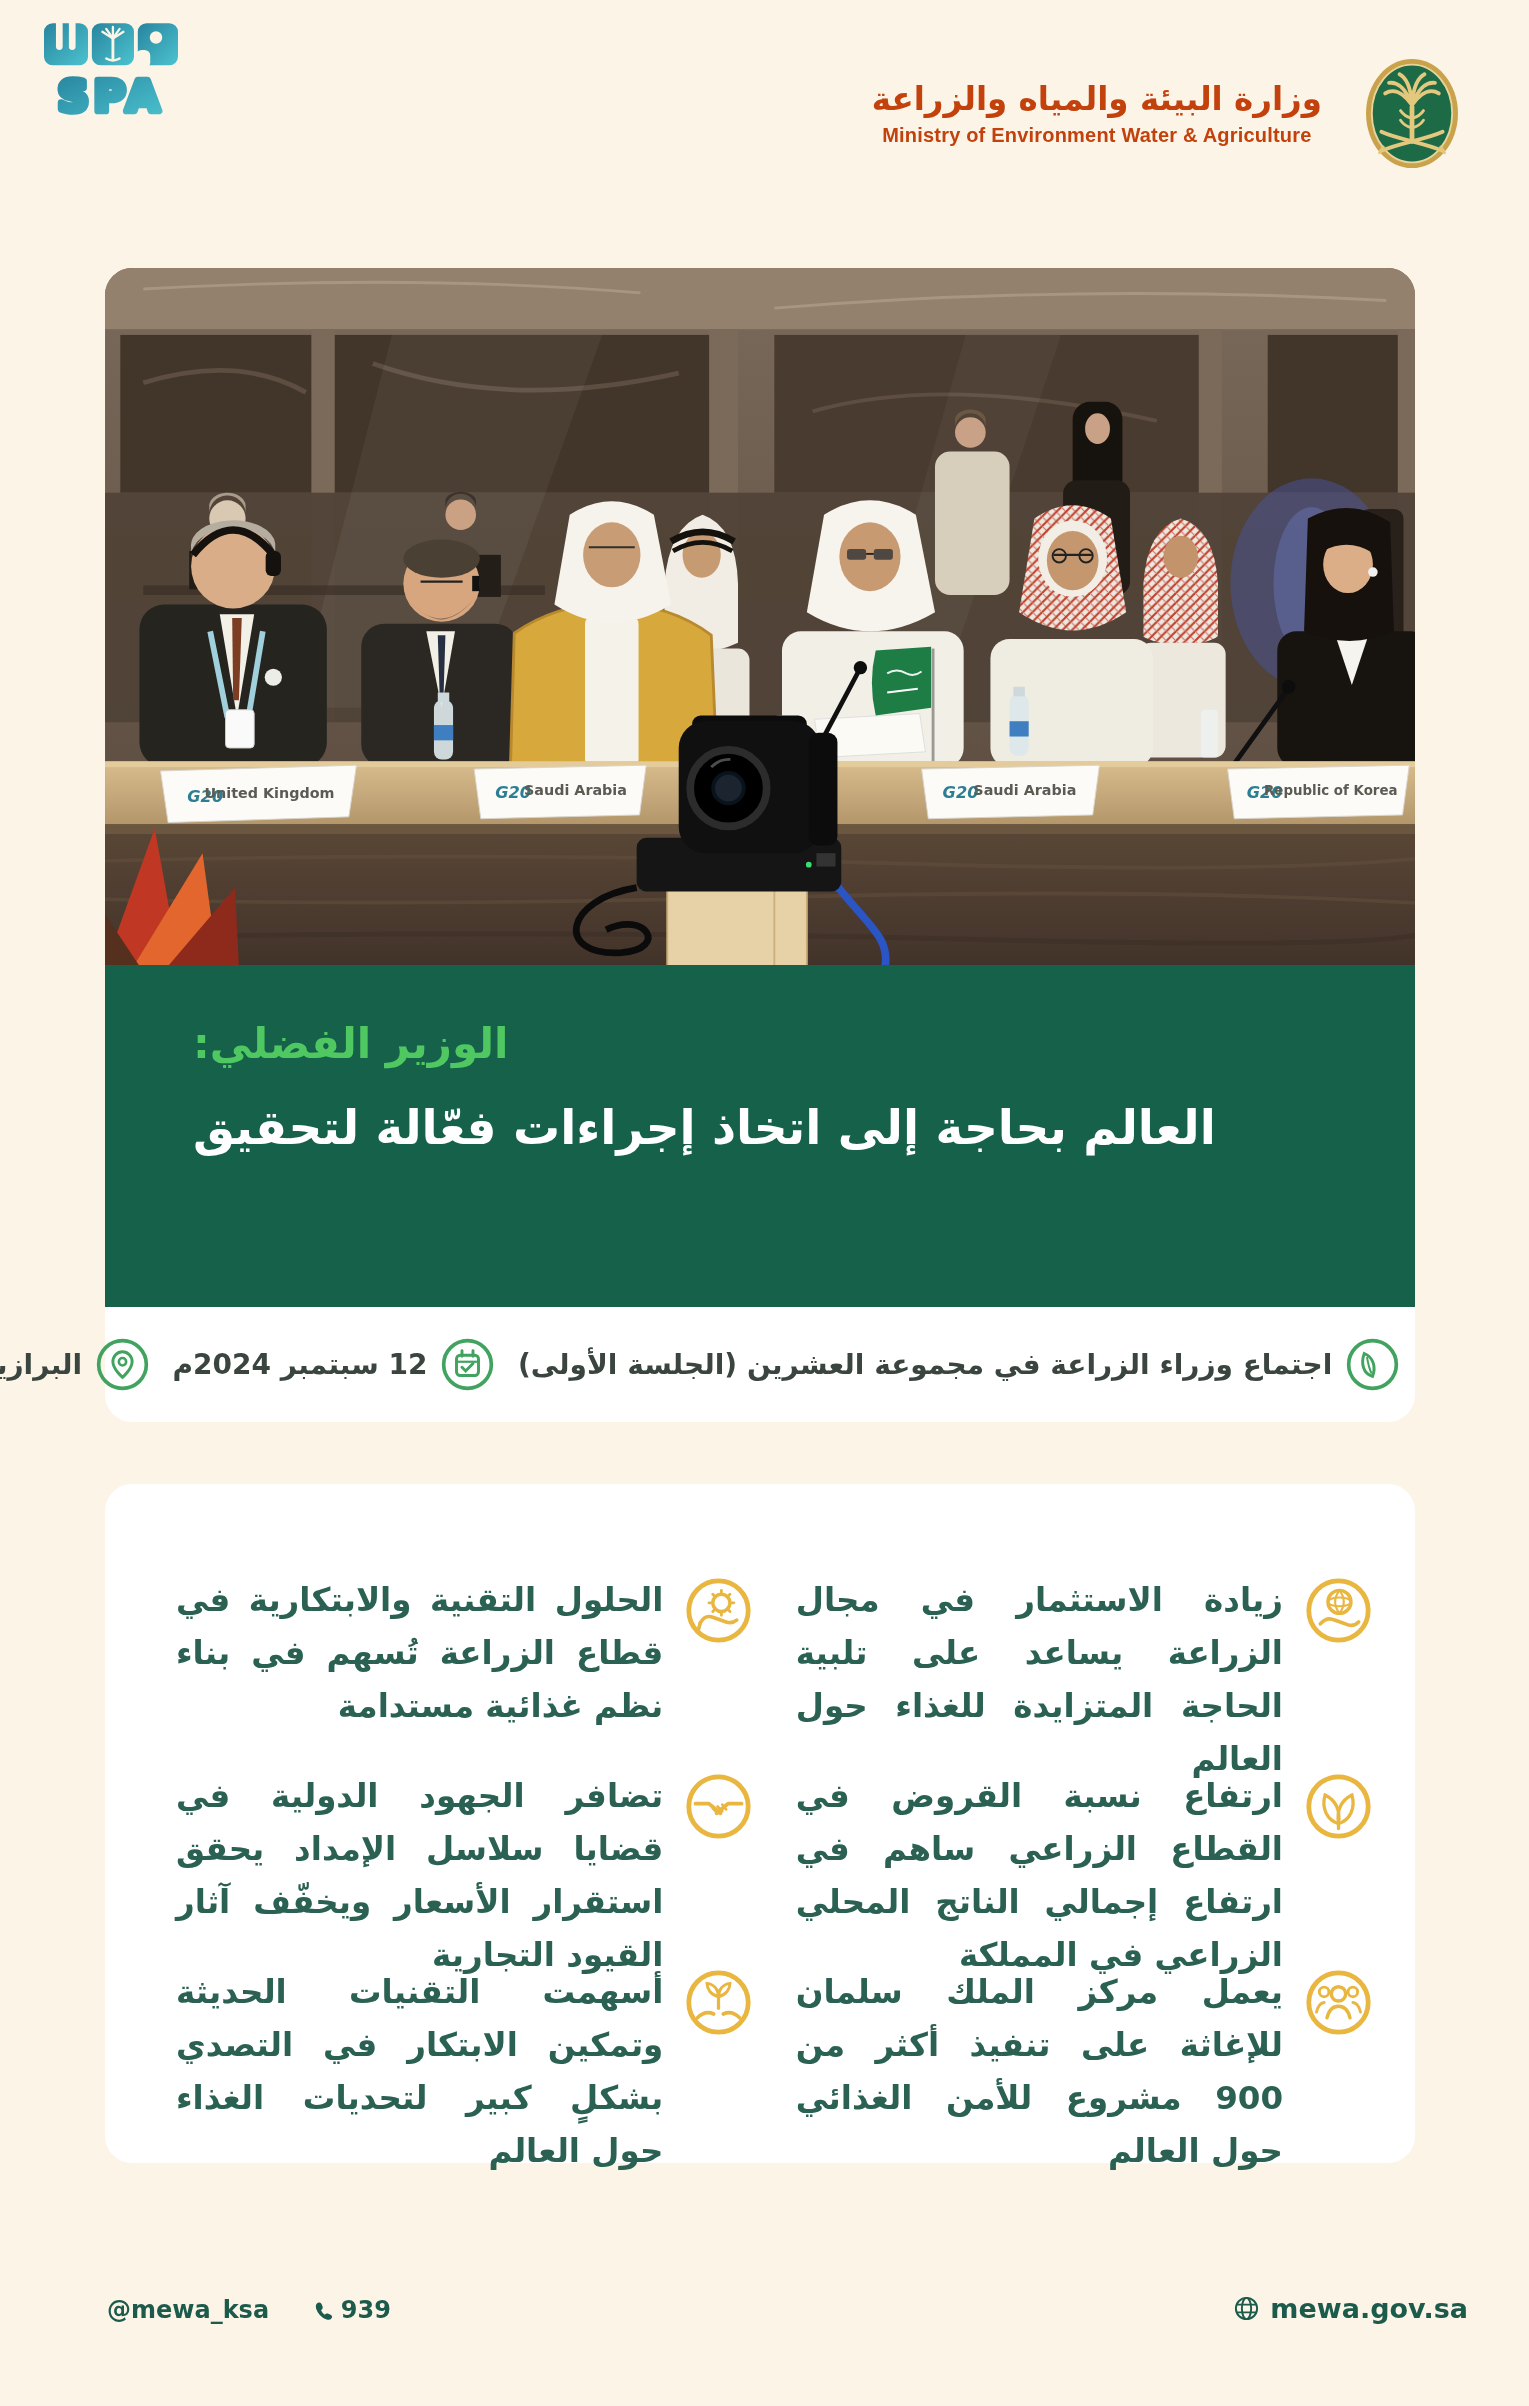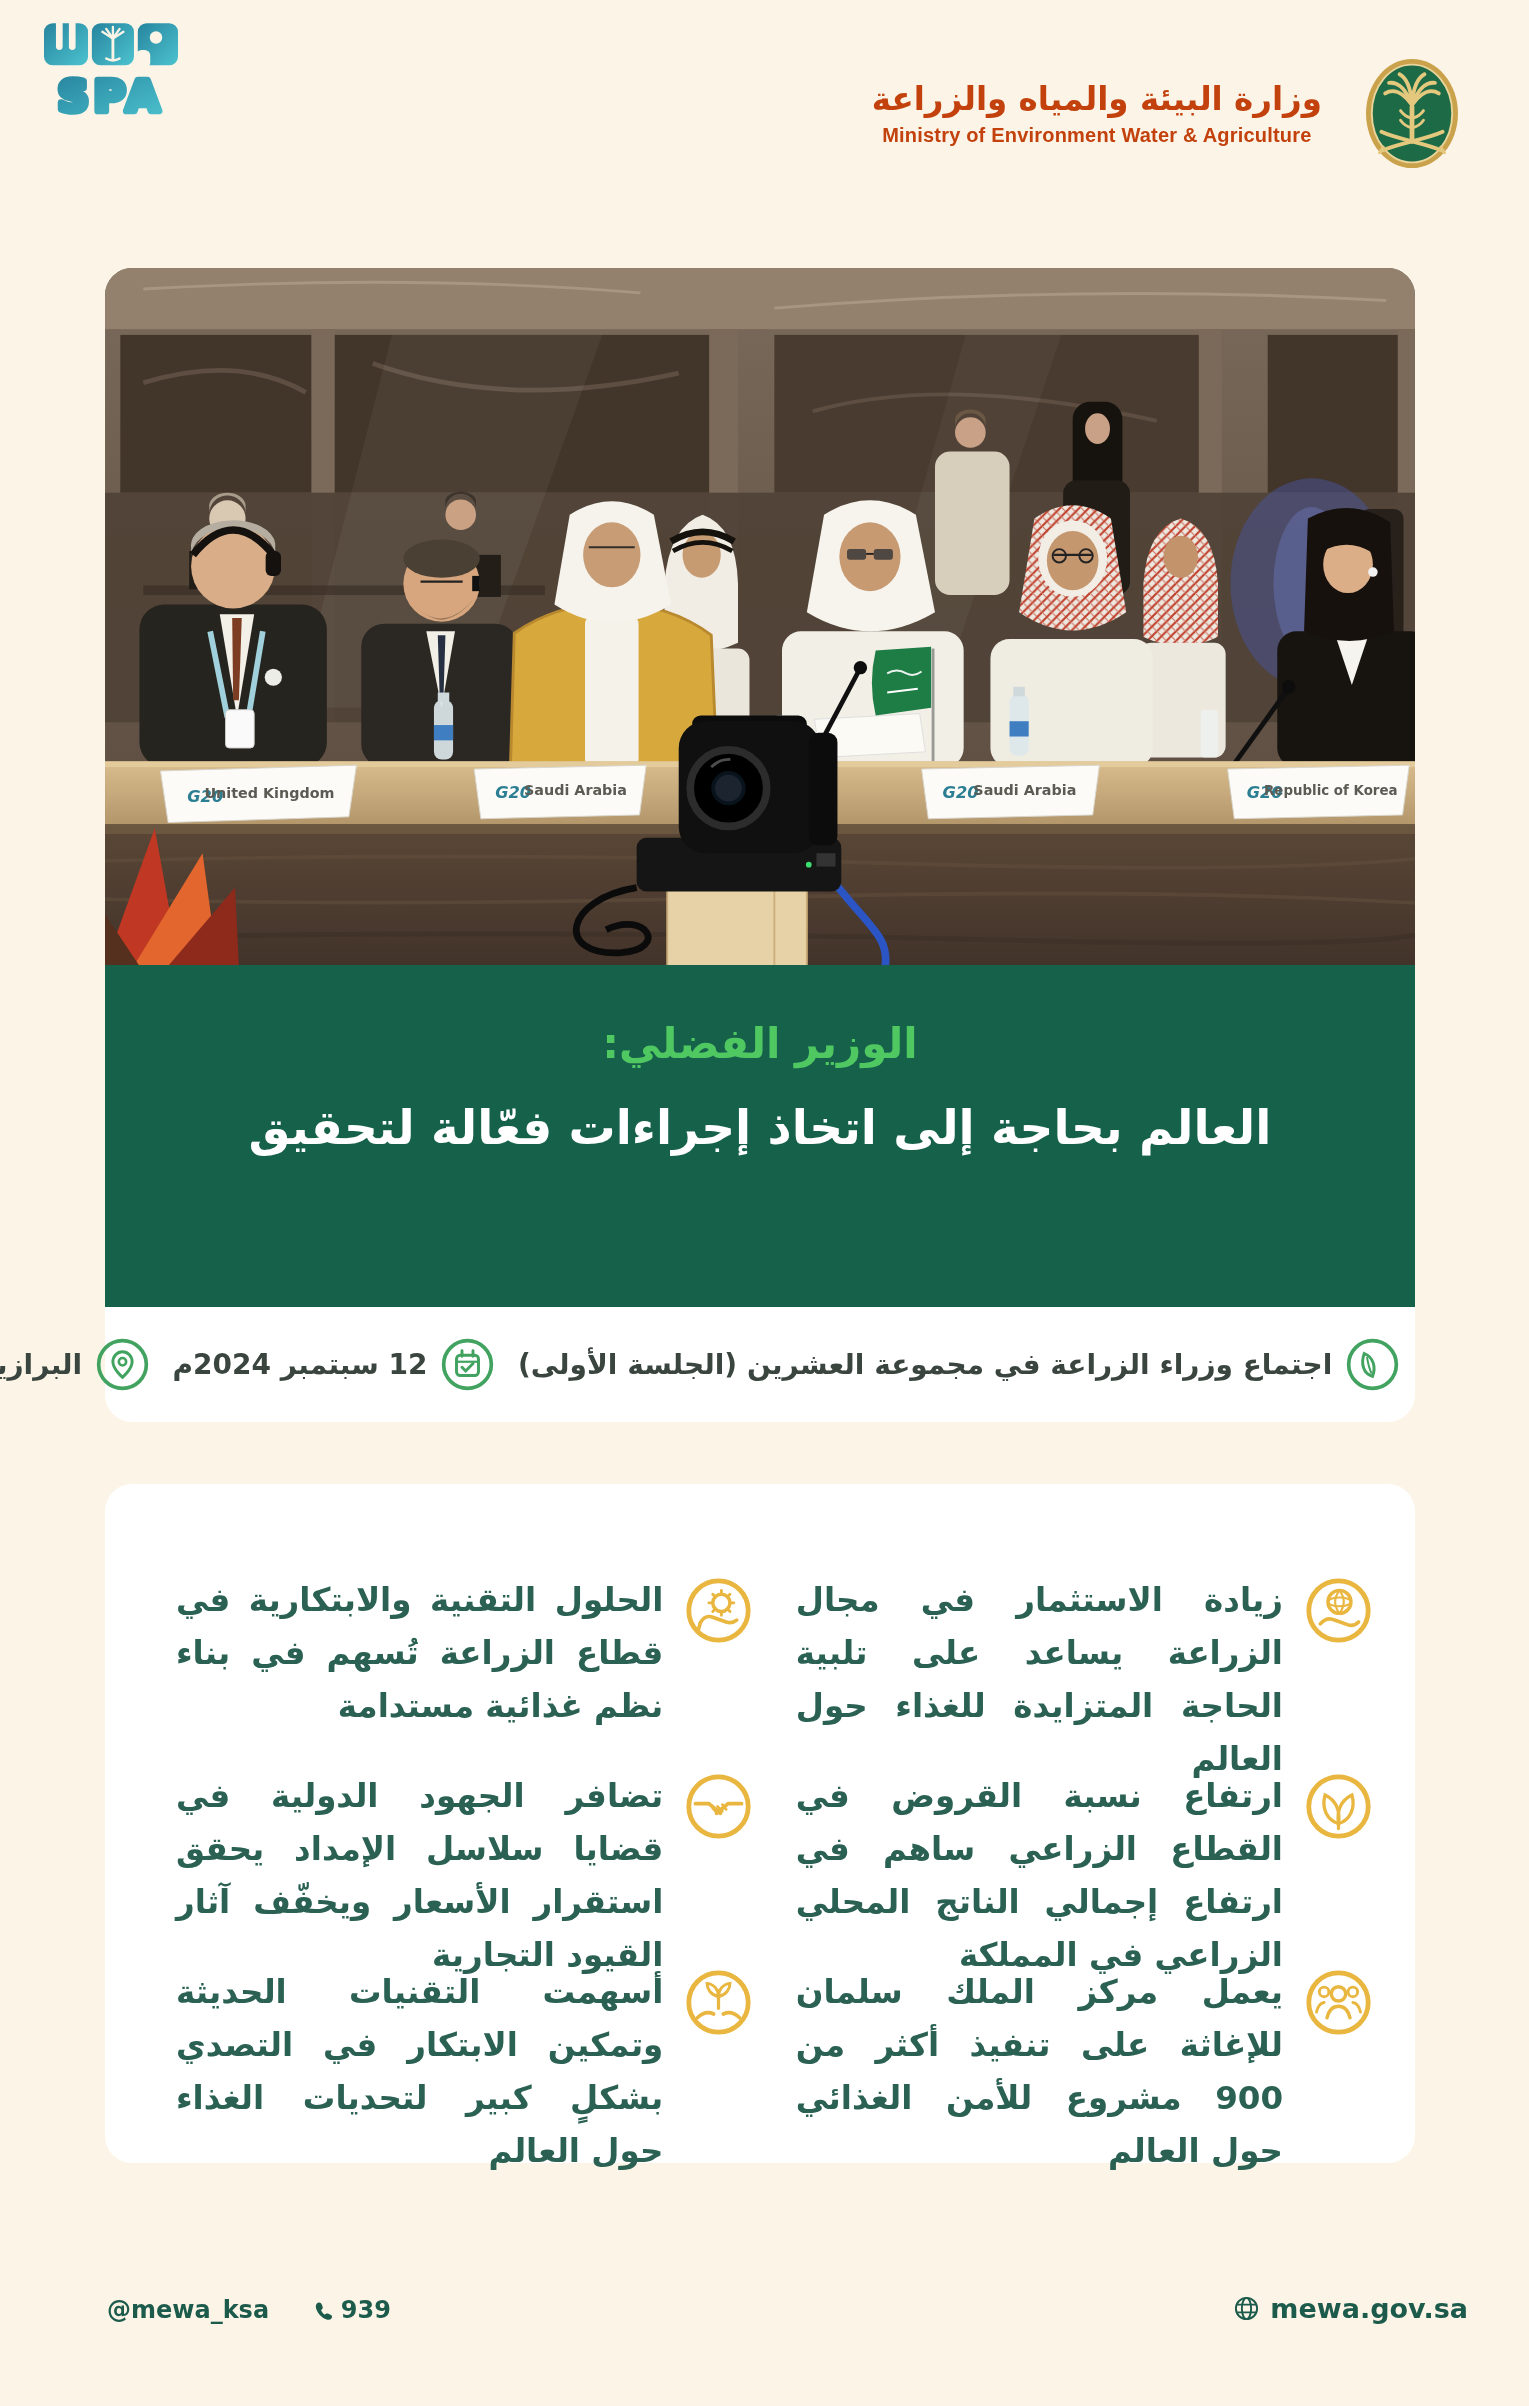"الوزير الفضلي:" .quote-banner { text-align: center -> left }
